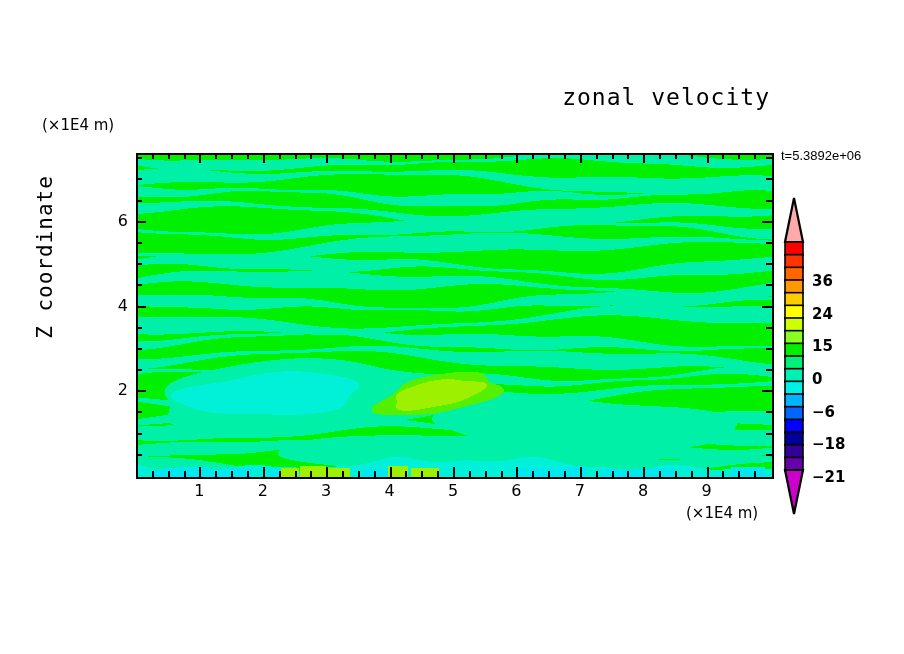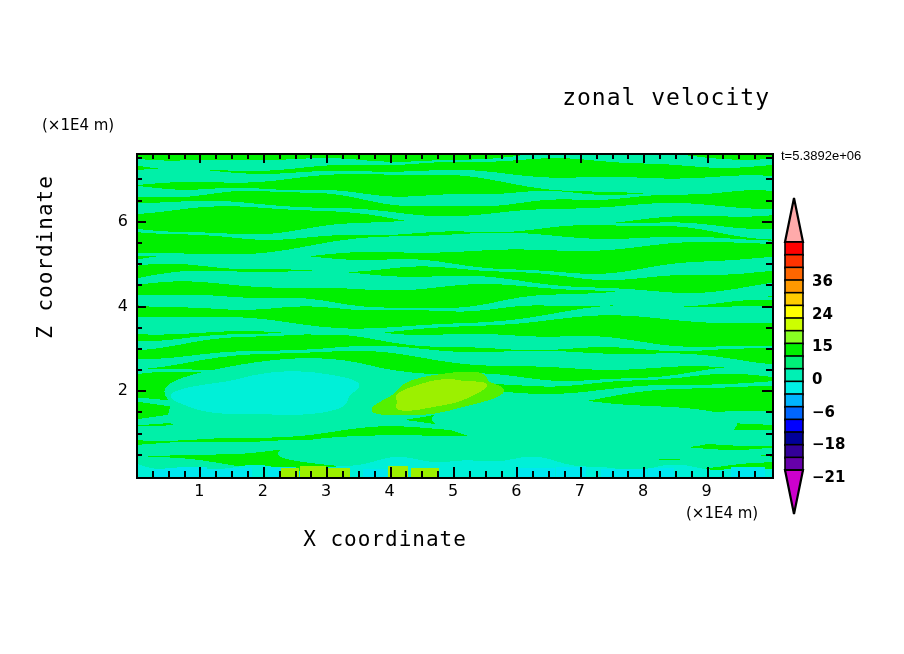"X coordinate" div.axis-title-x { html: <div>X coordinate</div> -> none }
